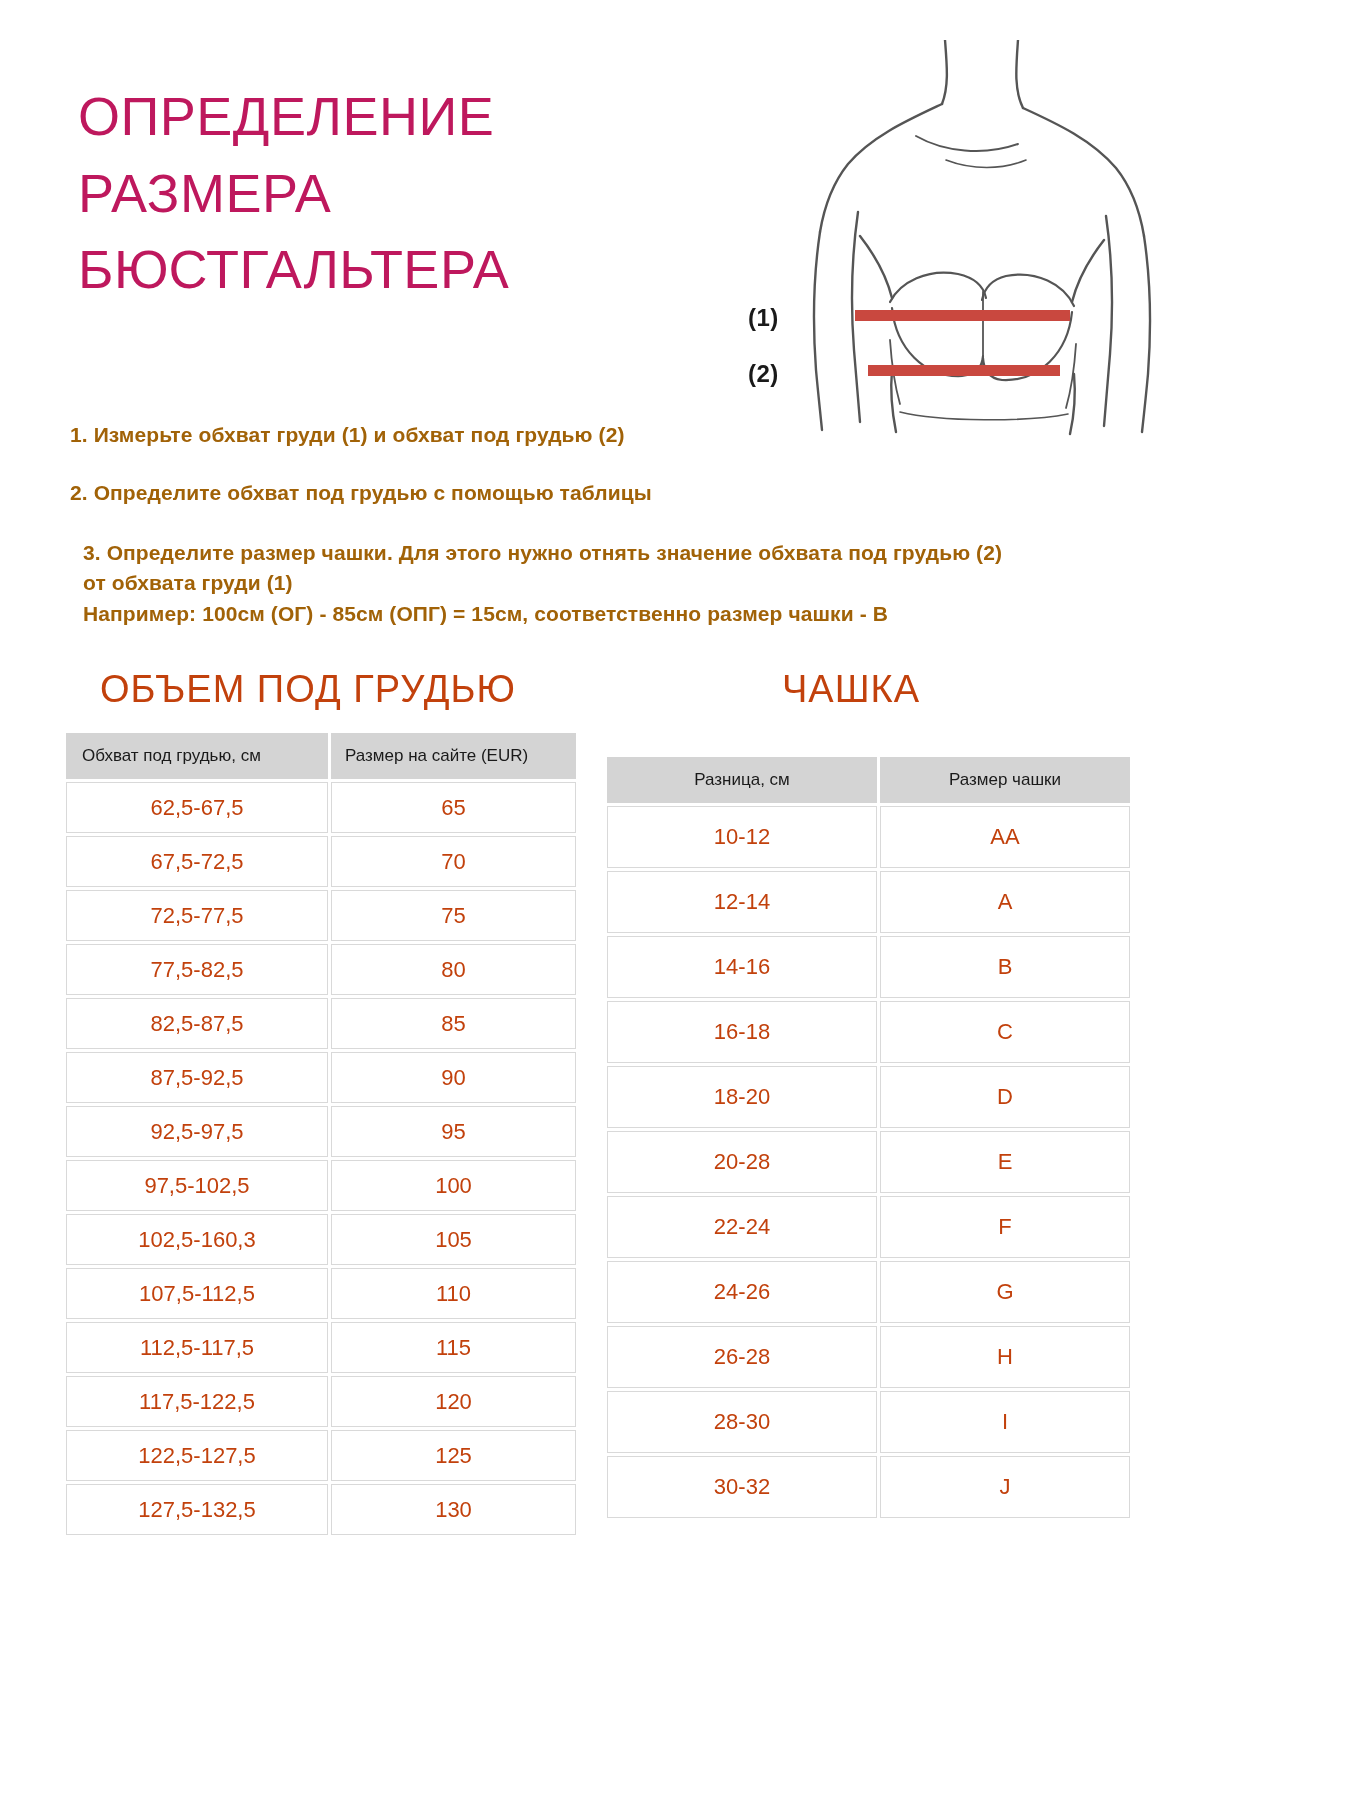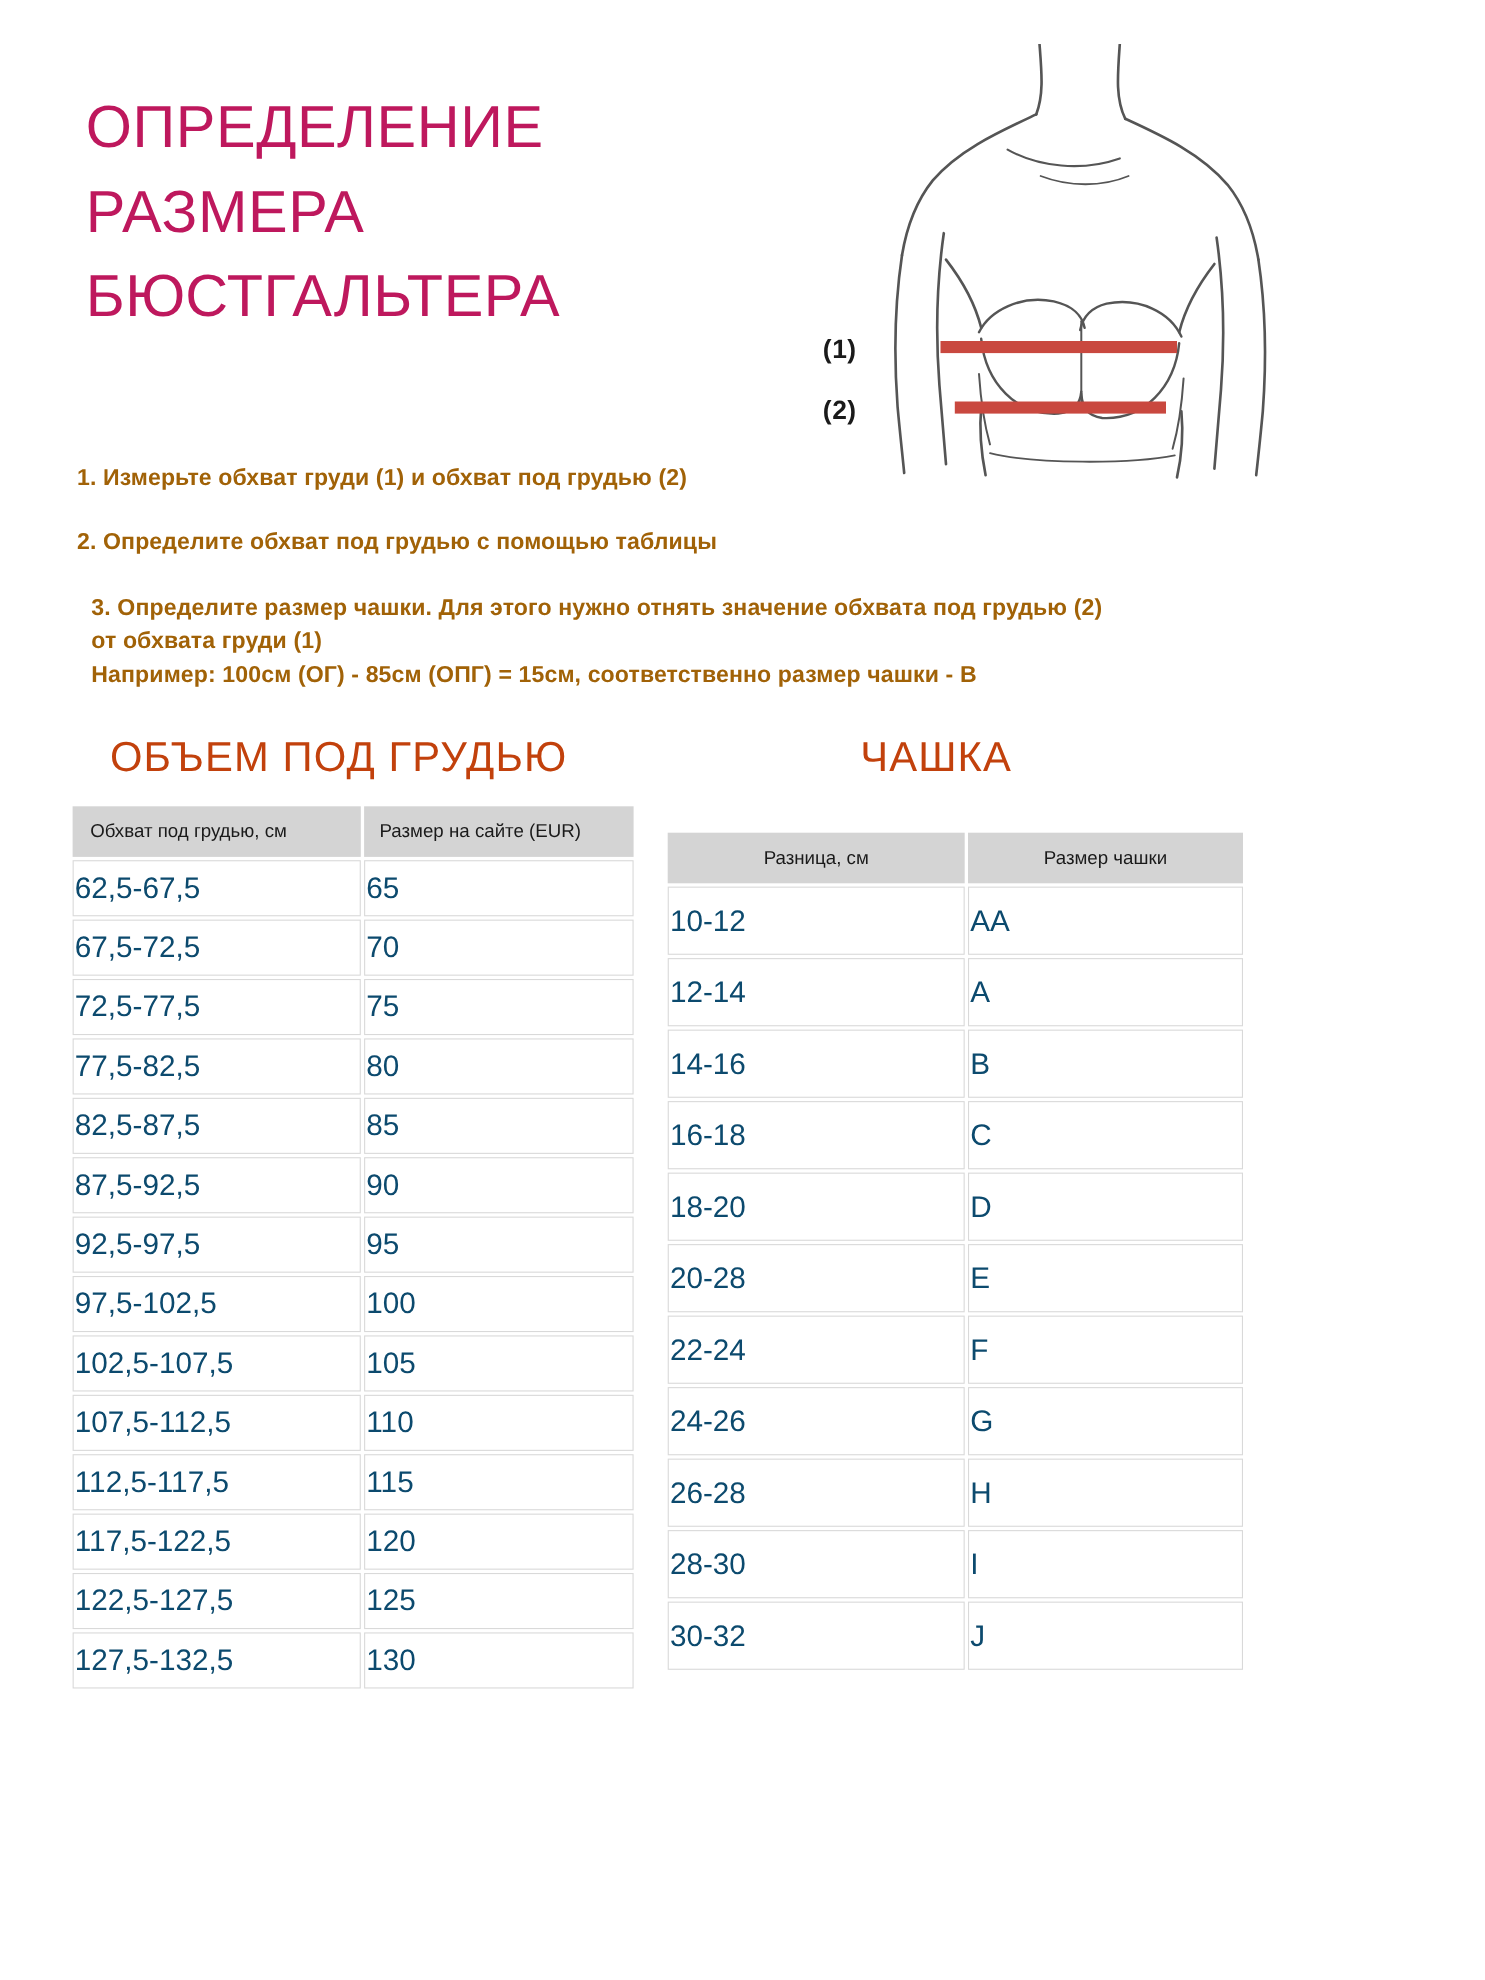"62,5-67,5" .tbl td { color: #0c4a6e -> #c2410c; font-size: 27px -> 22px; text-align: none -> center }
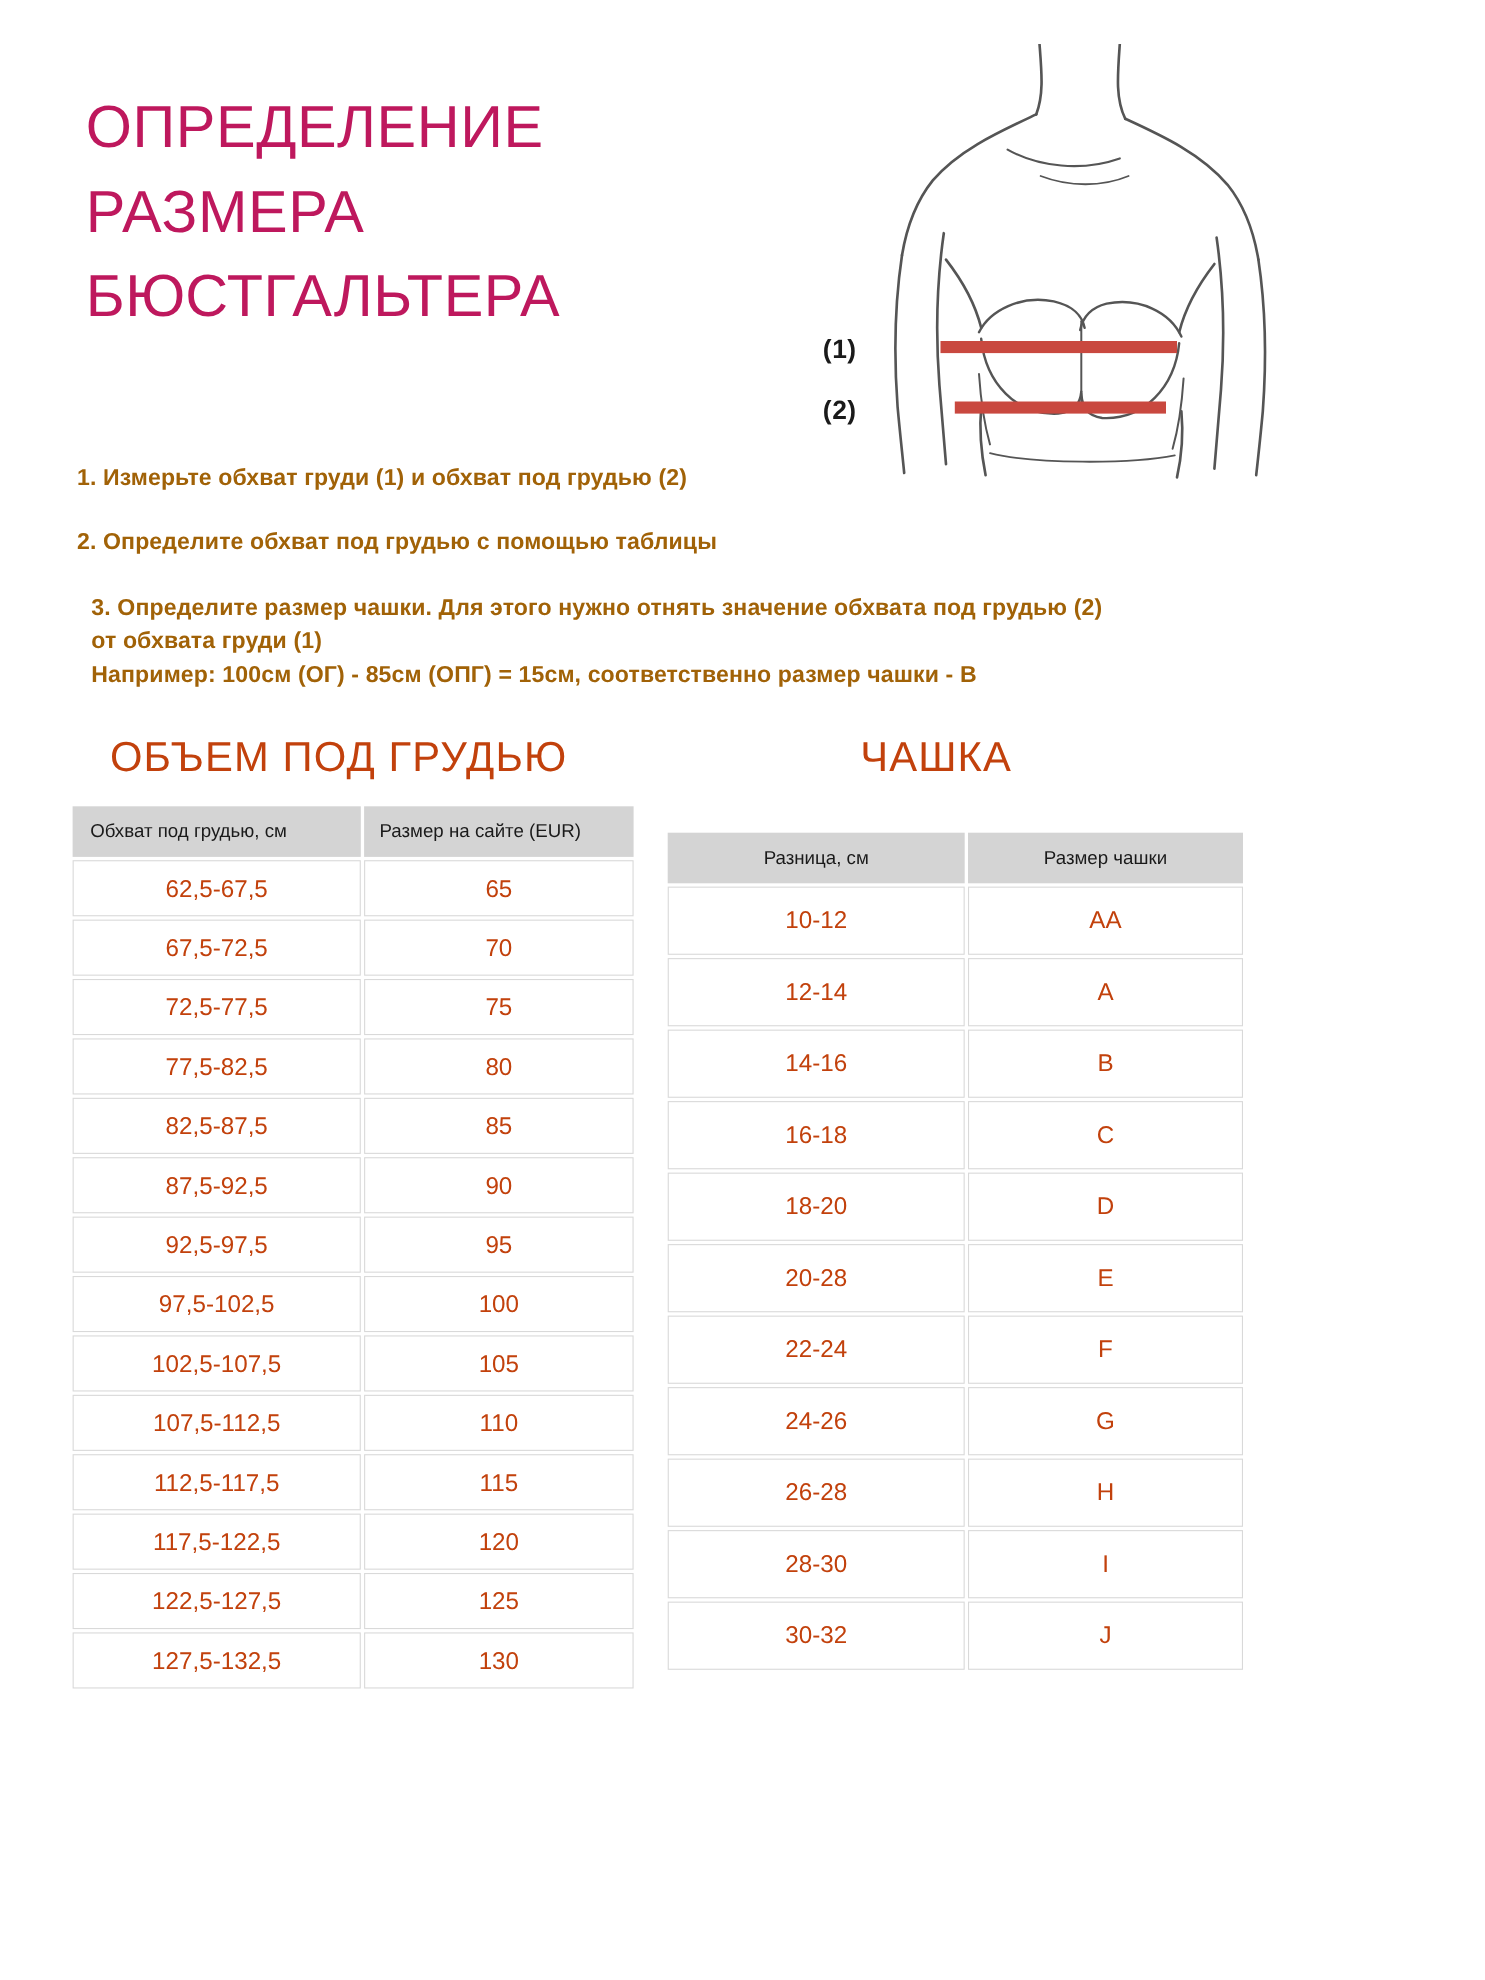"102,5-107,5" td { text: 102,5-107,5 -> 102,5-160,3 }
